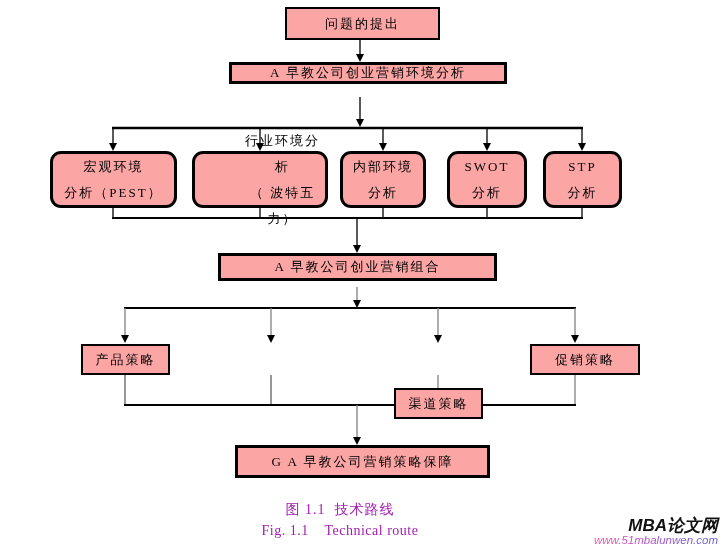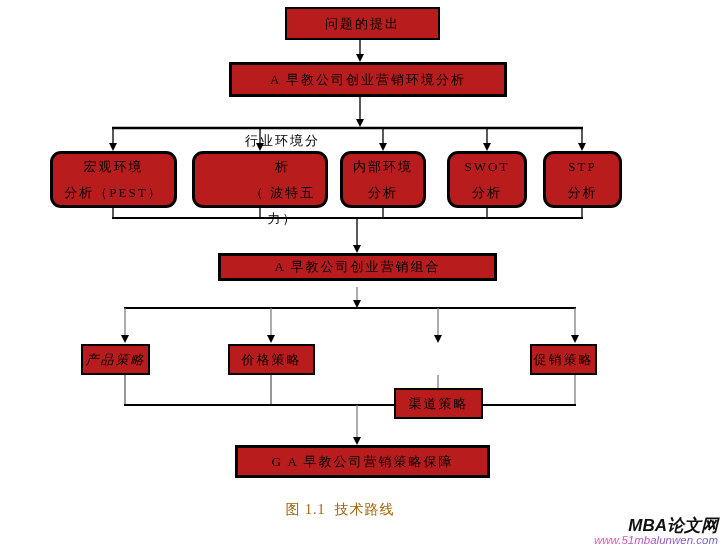"问题的提出" .node { background: #b91c1c -> #fca5a5 }
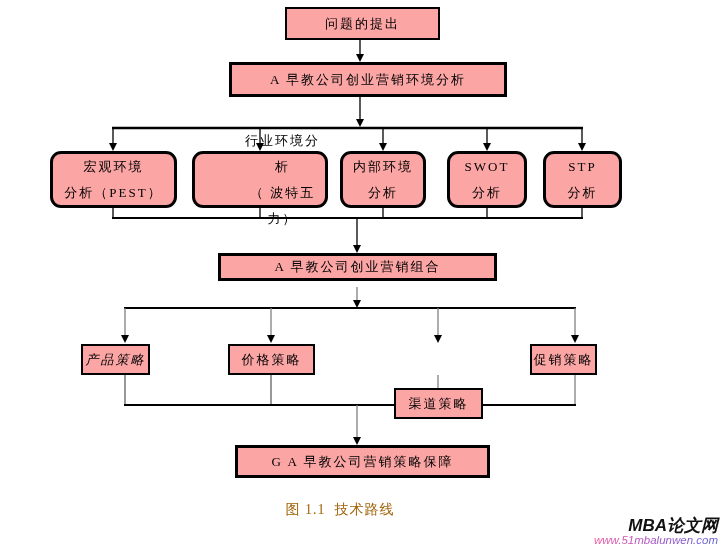"A 早教公司创业营销环境分析" .b2 { height: 35px -> 22px }
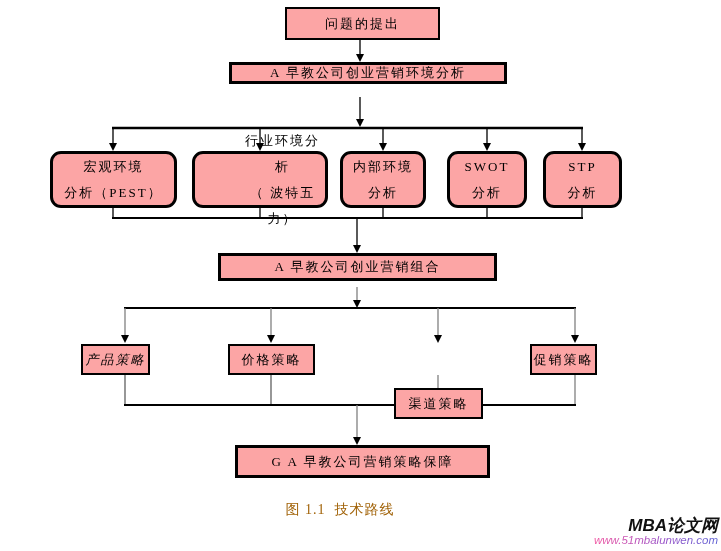"产品策略" .bxP1 { font-style: italic -> none; width: 69px -> 89px }
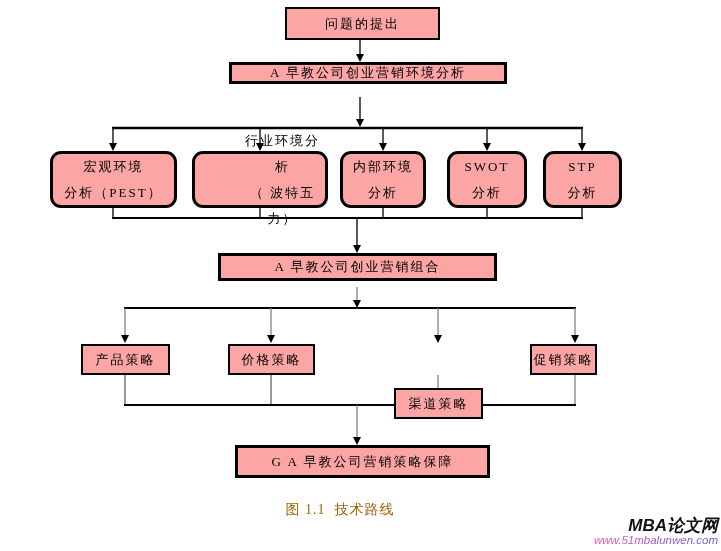"价格策略" div.node { html: <div> <span>价格策略</span> </div> -> none }
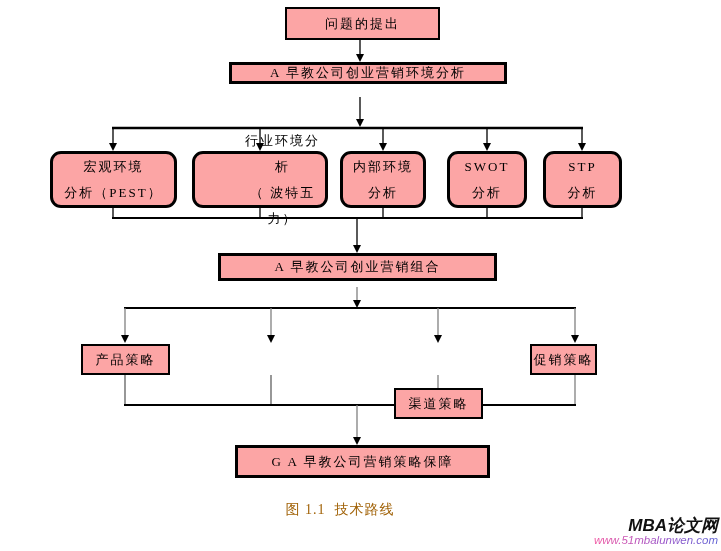"促销策略" .bxP4 { width: 67px -> 110px }
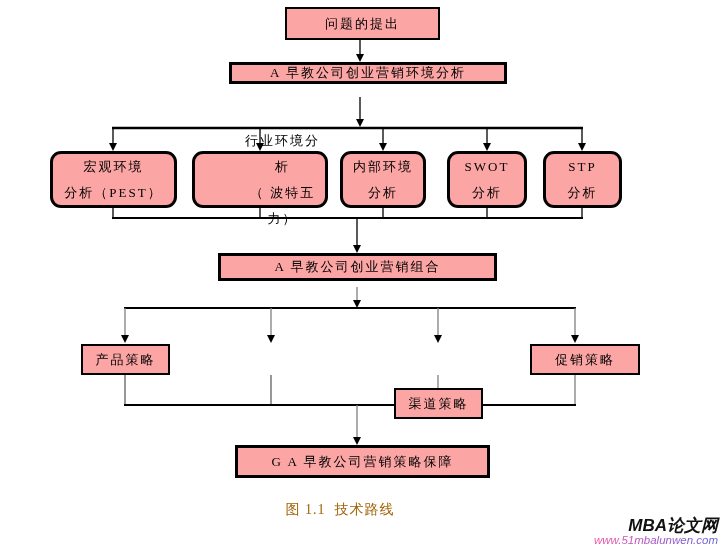"图 1.1 技术路线" .caption { color: #a16207 -> #a21caf }
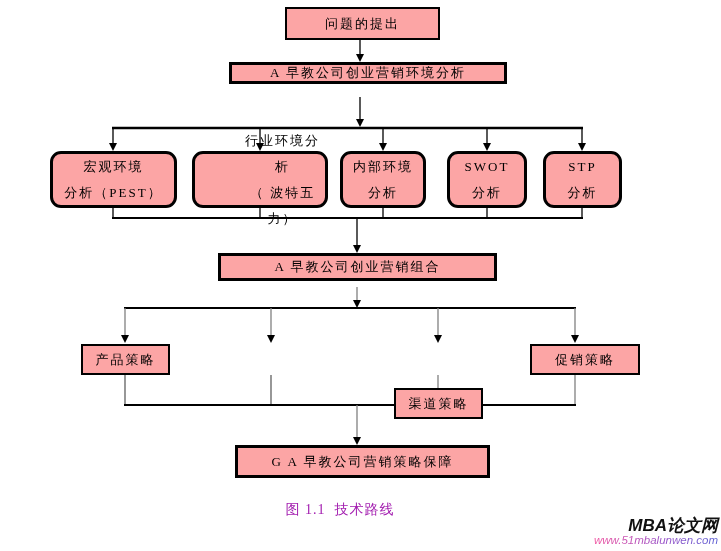"Fig. 1.1 Technical route" div.caption { html: none -> <div>Fig. 1.1 Technical route</div> }
